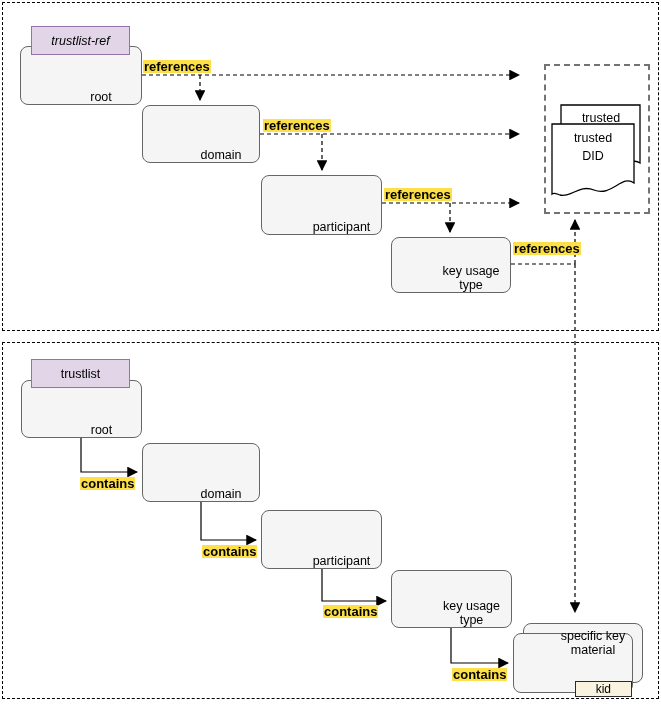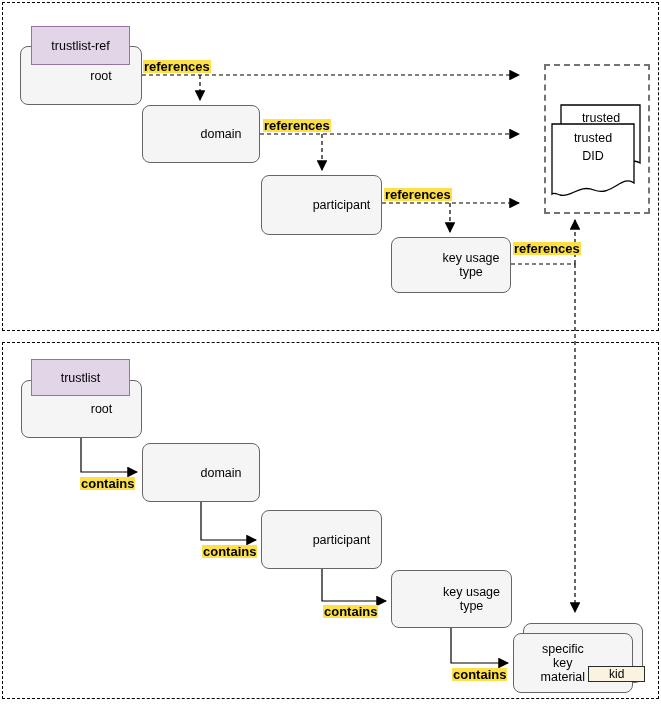"trustlist-ref" div.tag { font-style: none -> italic; height: 39px -> 29px }
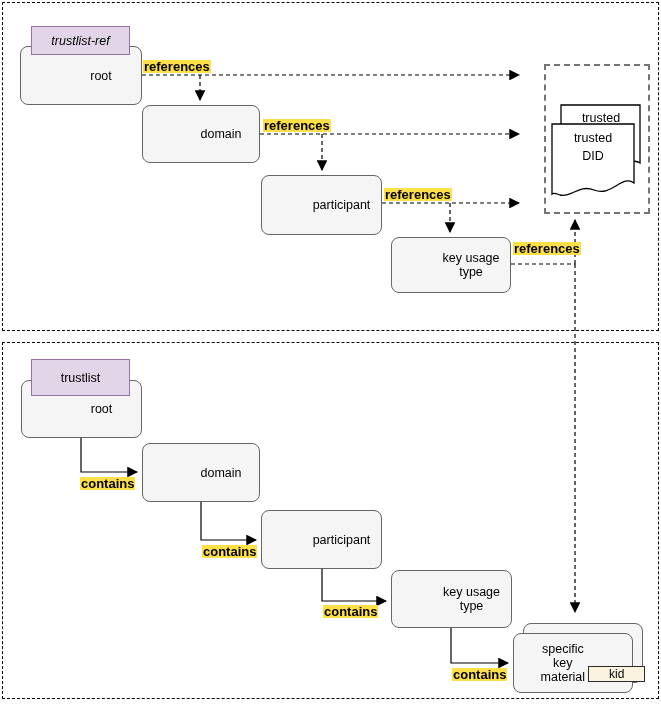"root" .node { align-items: center -> flex-end }
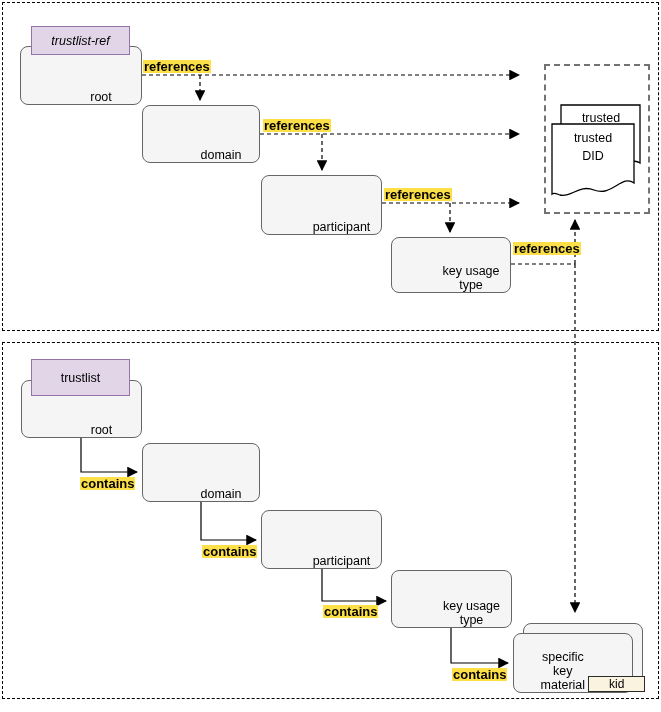"trustlist" div.tag { height: 37px -> 29px }
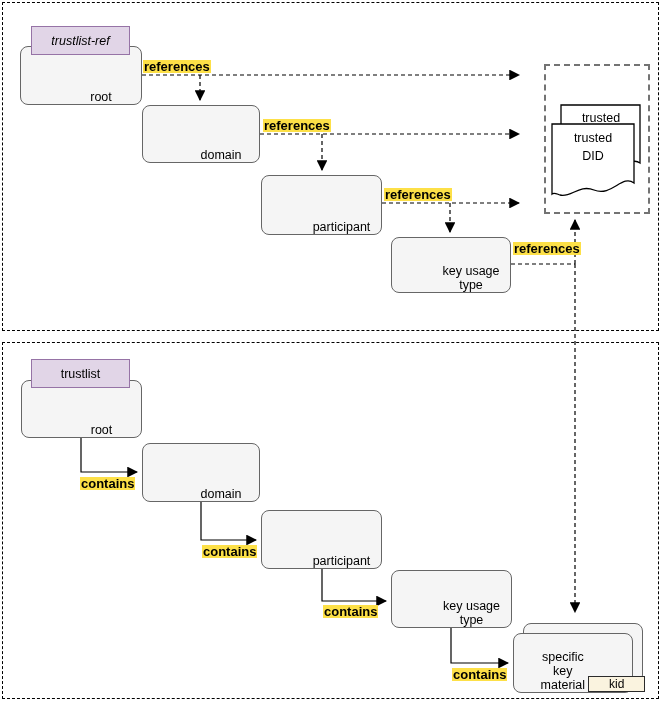"specific key material" .stack-front { flex-direction: none -> column }
